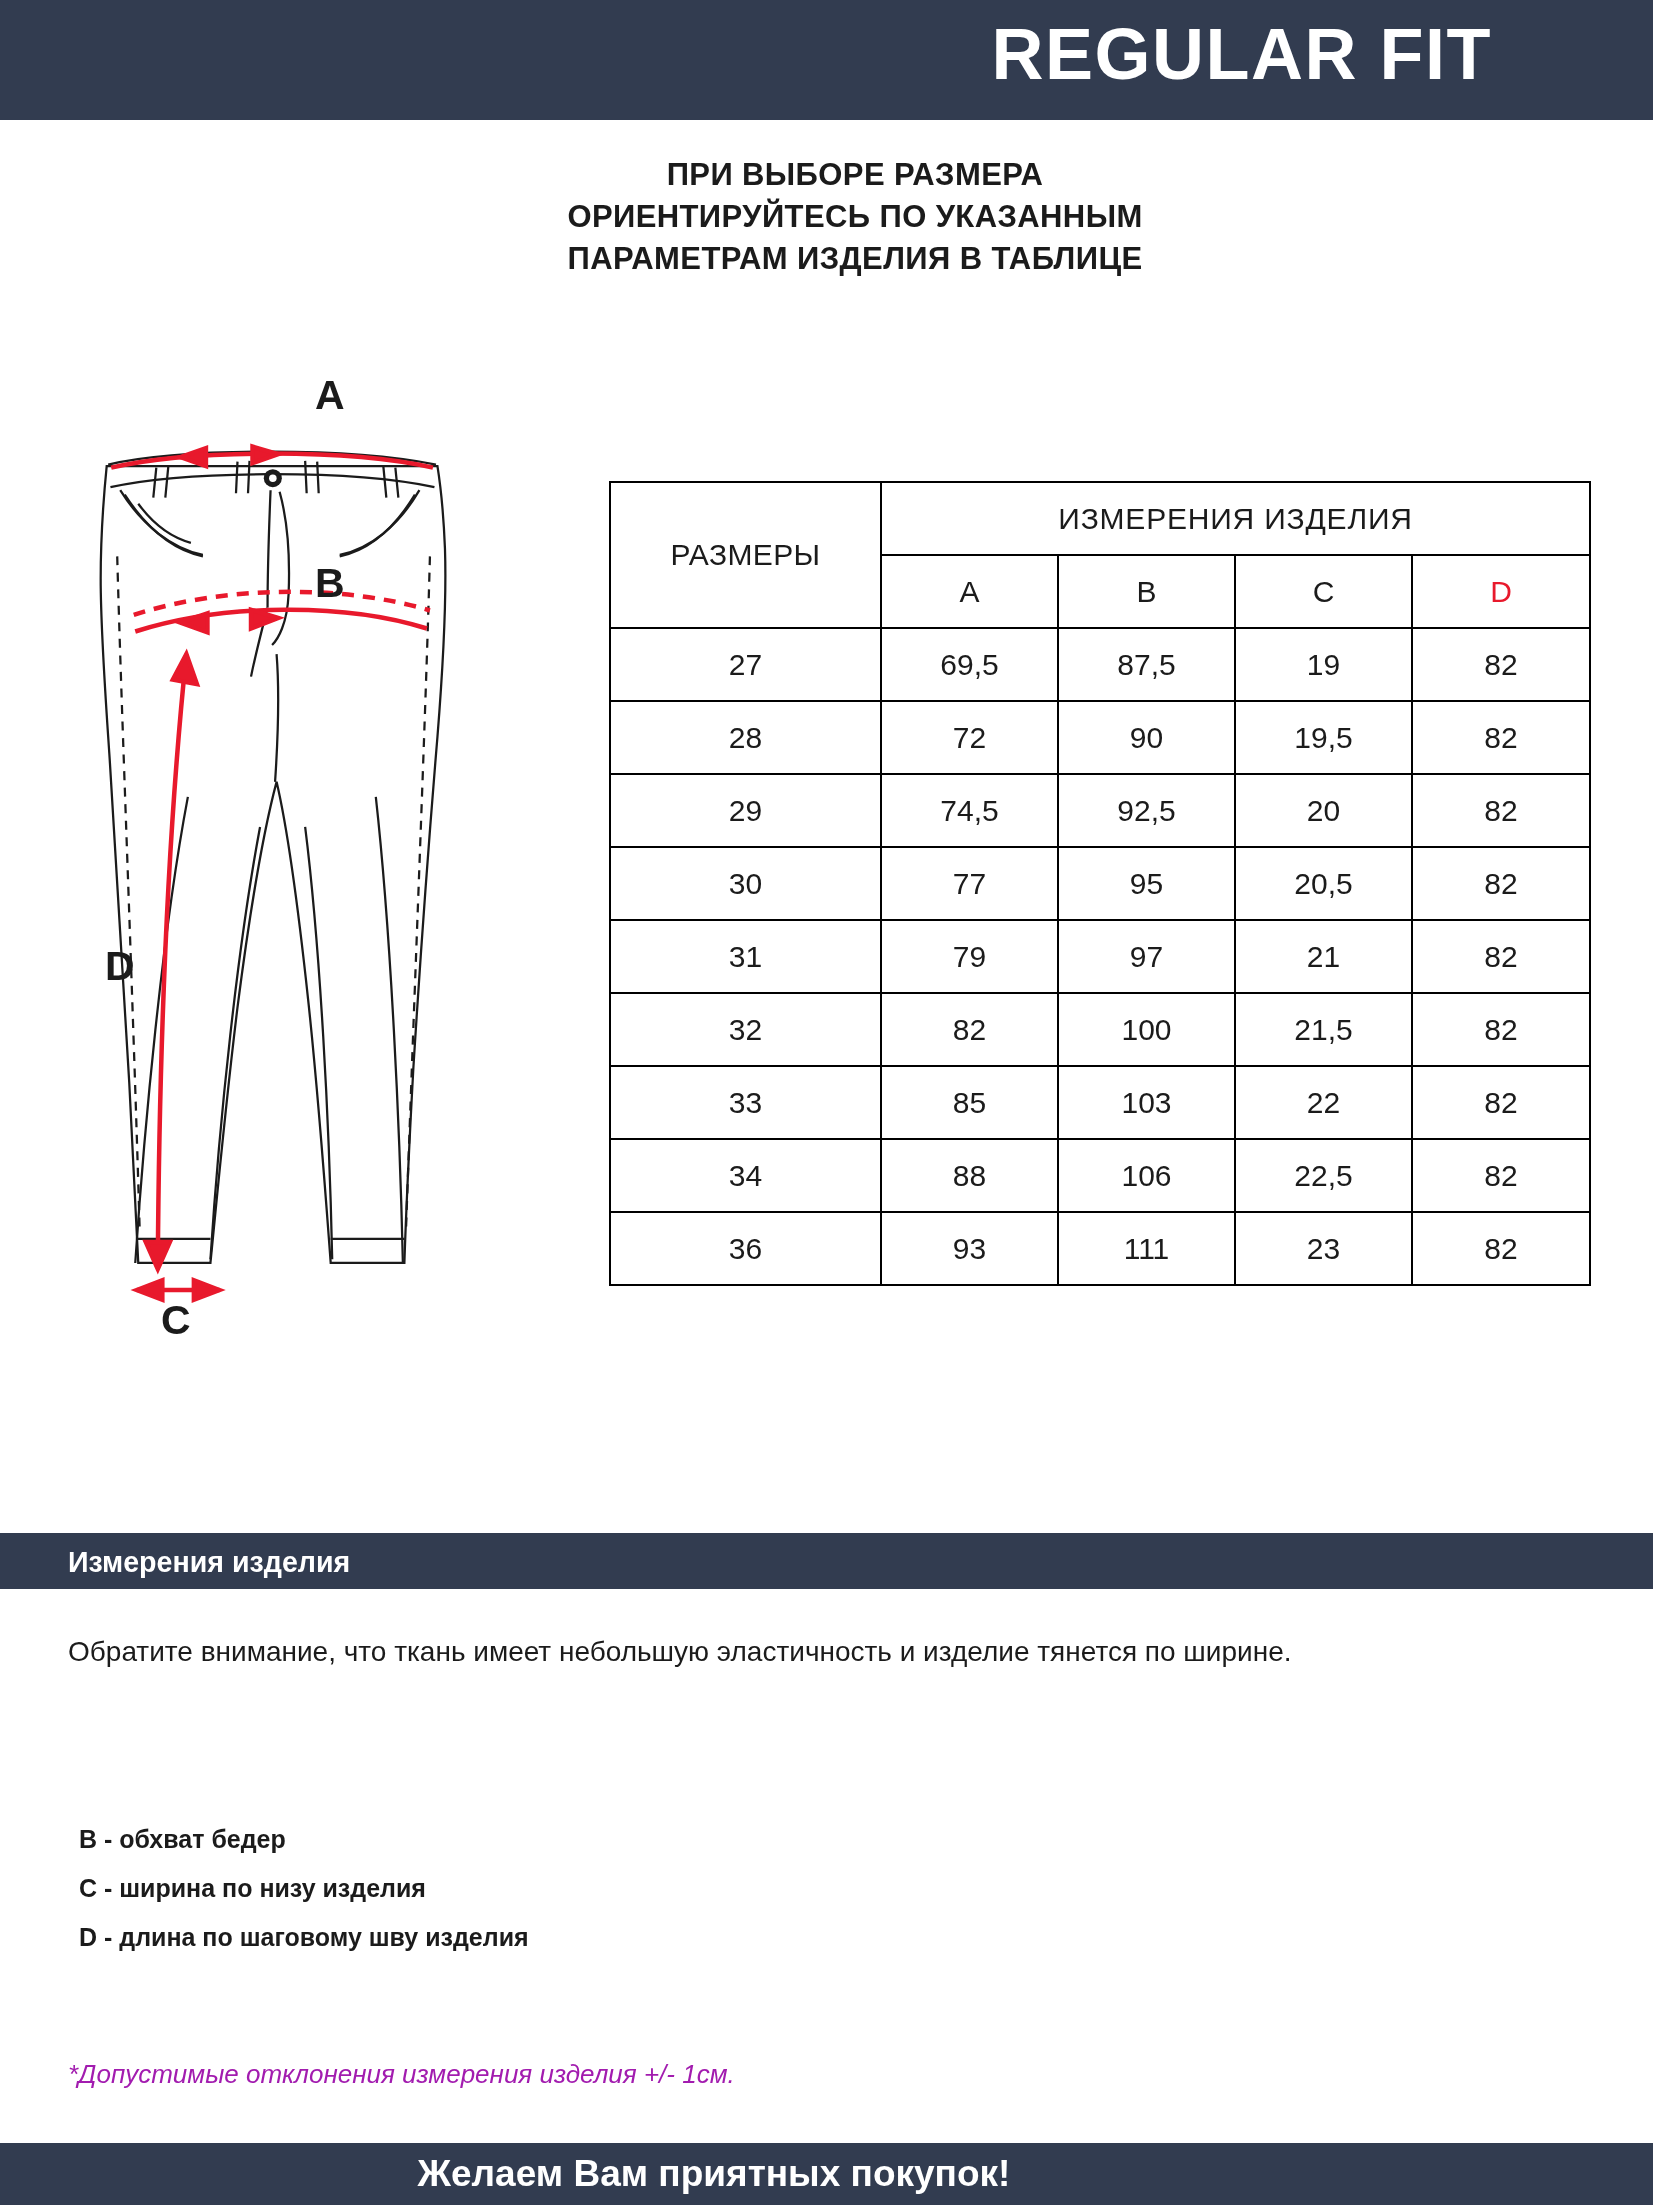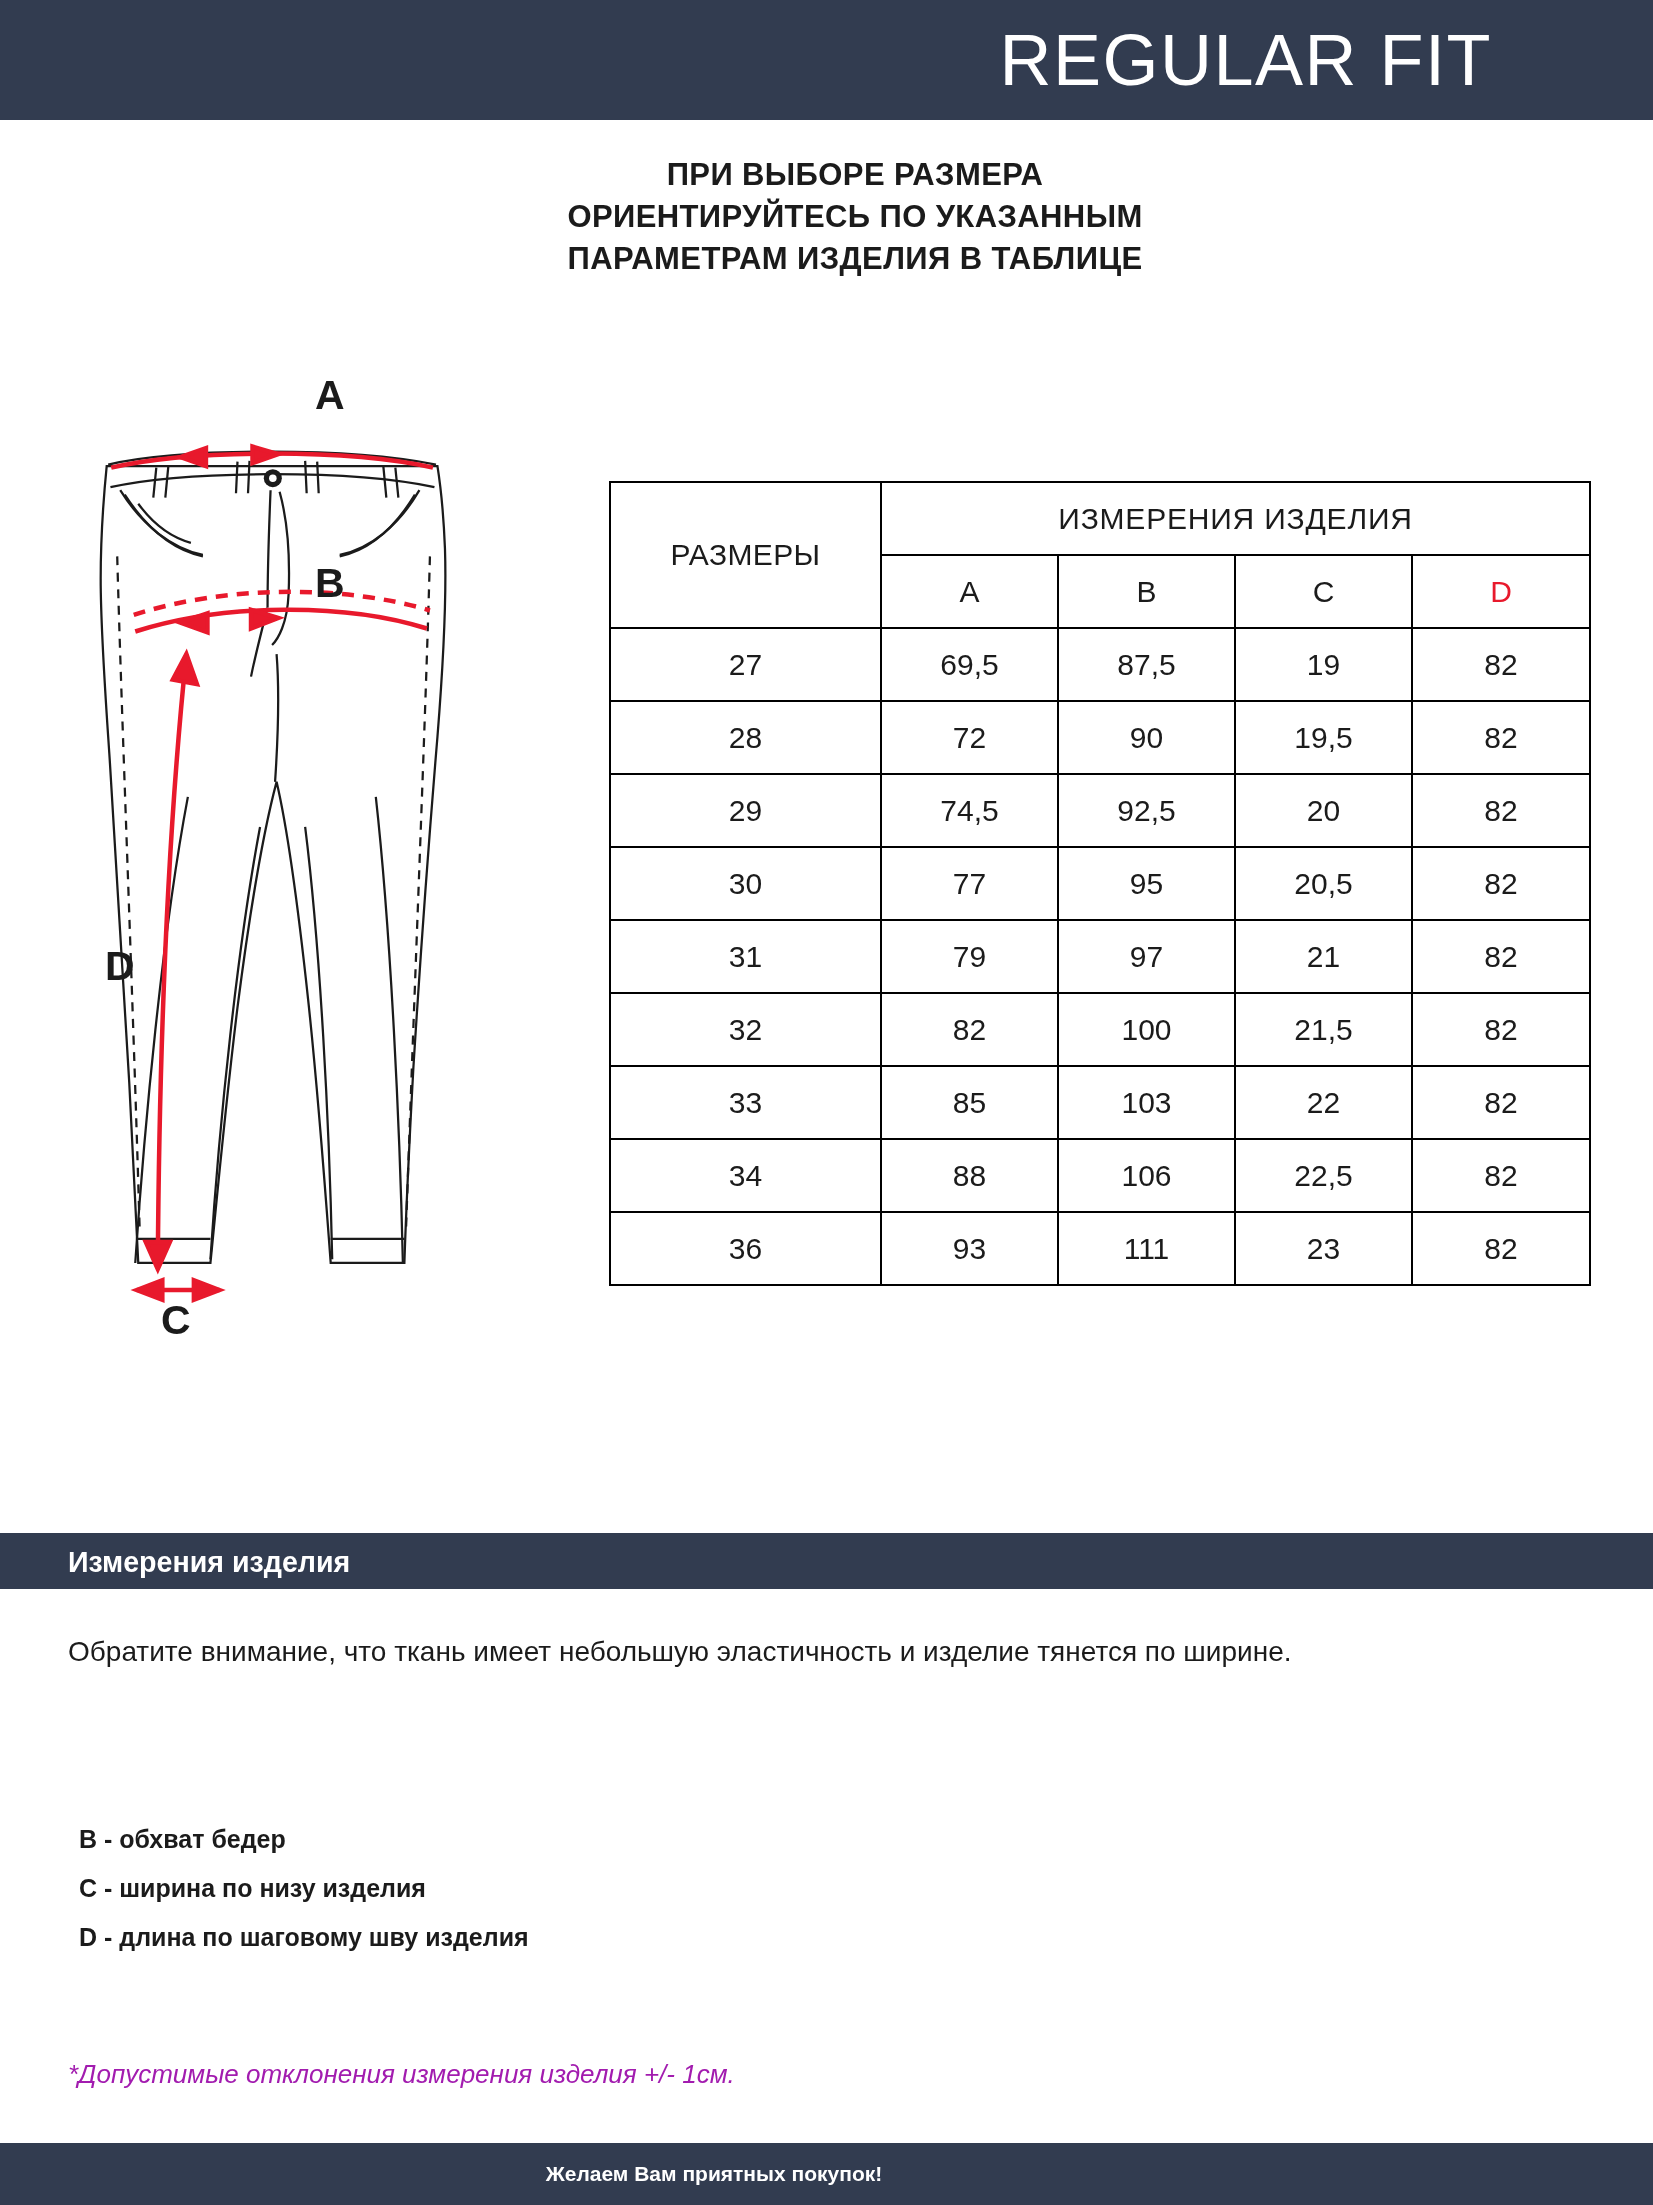"REGULAR FIT" .header-title { font-weight: normal -> bold; top: 11px -> 5px }
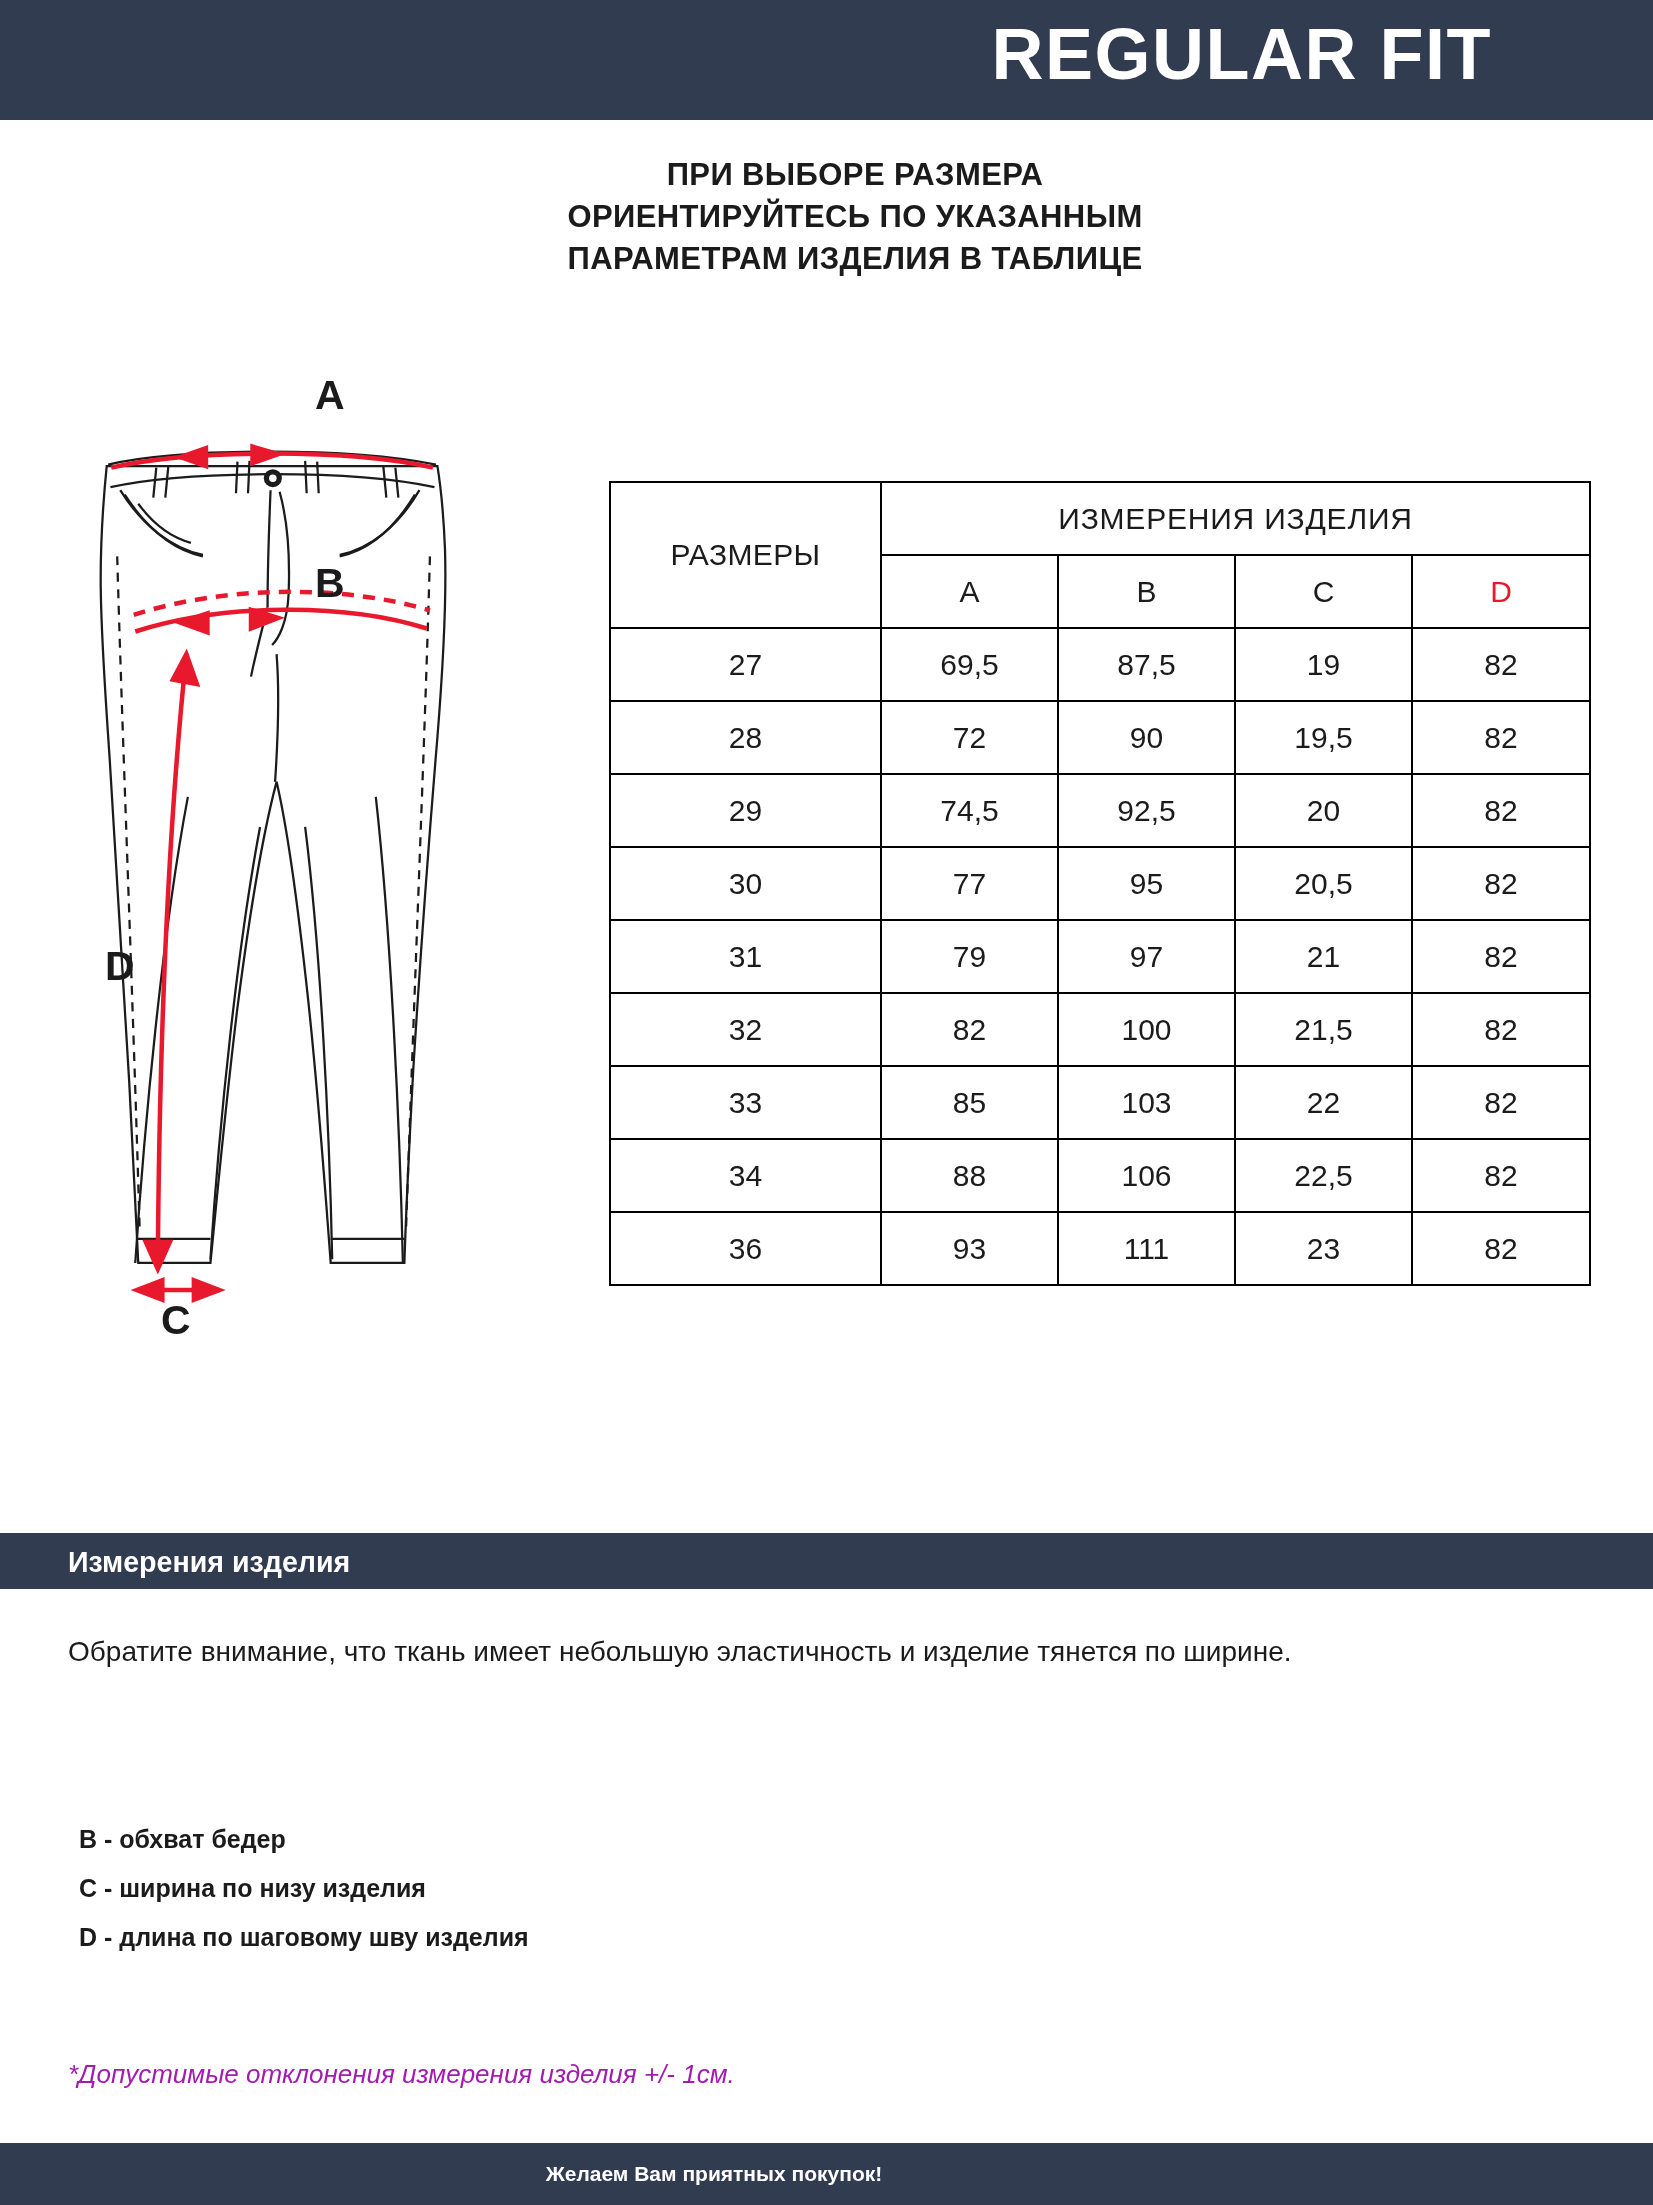"Желаем Вам приятных покупок!" .footer-band span { font-size: 21px -> 37px }
